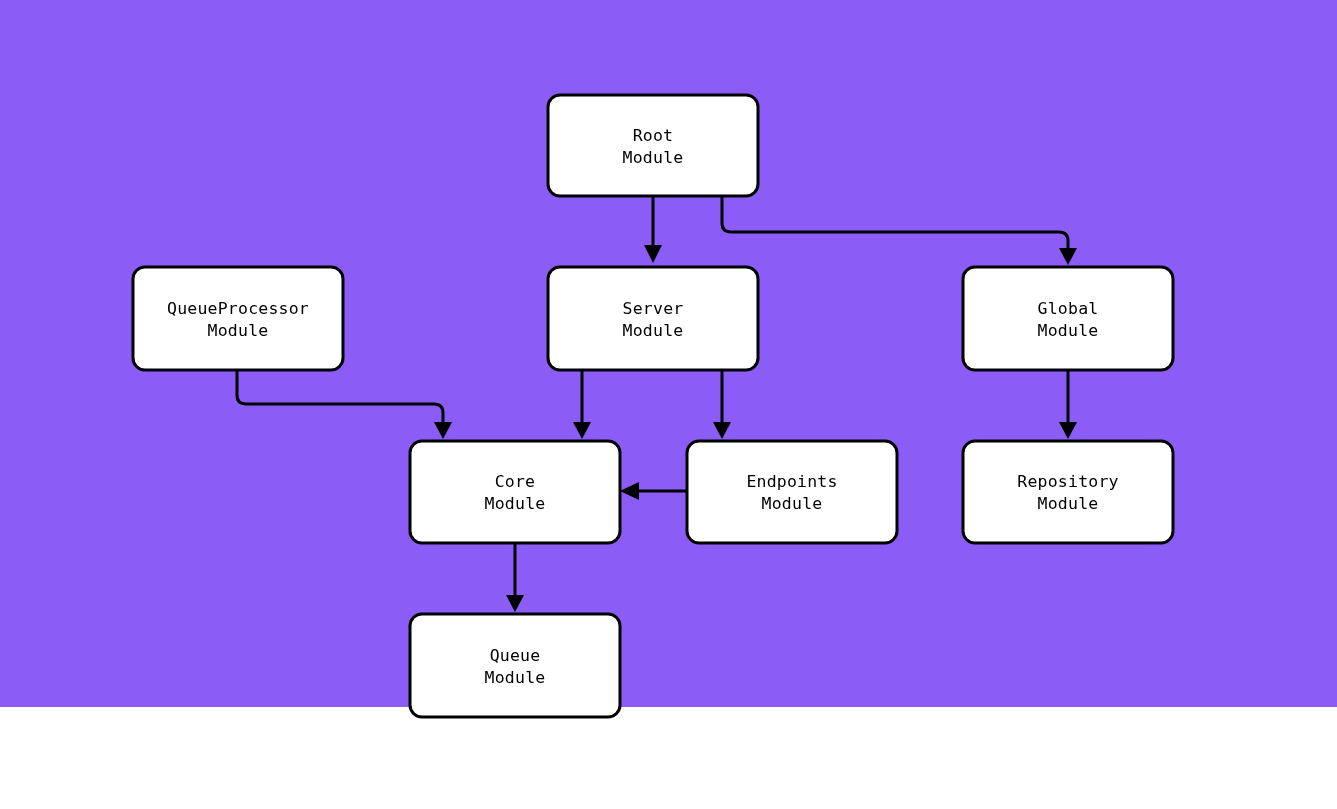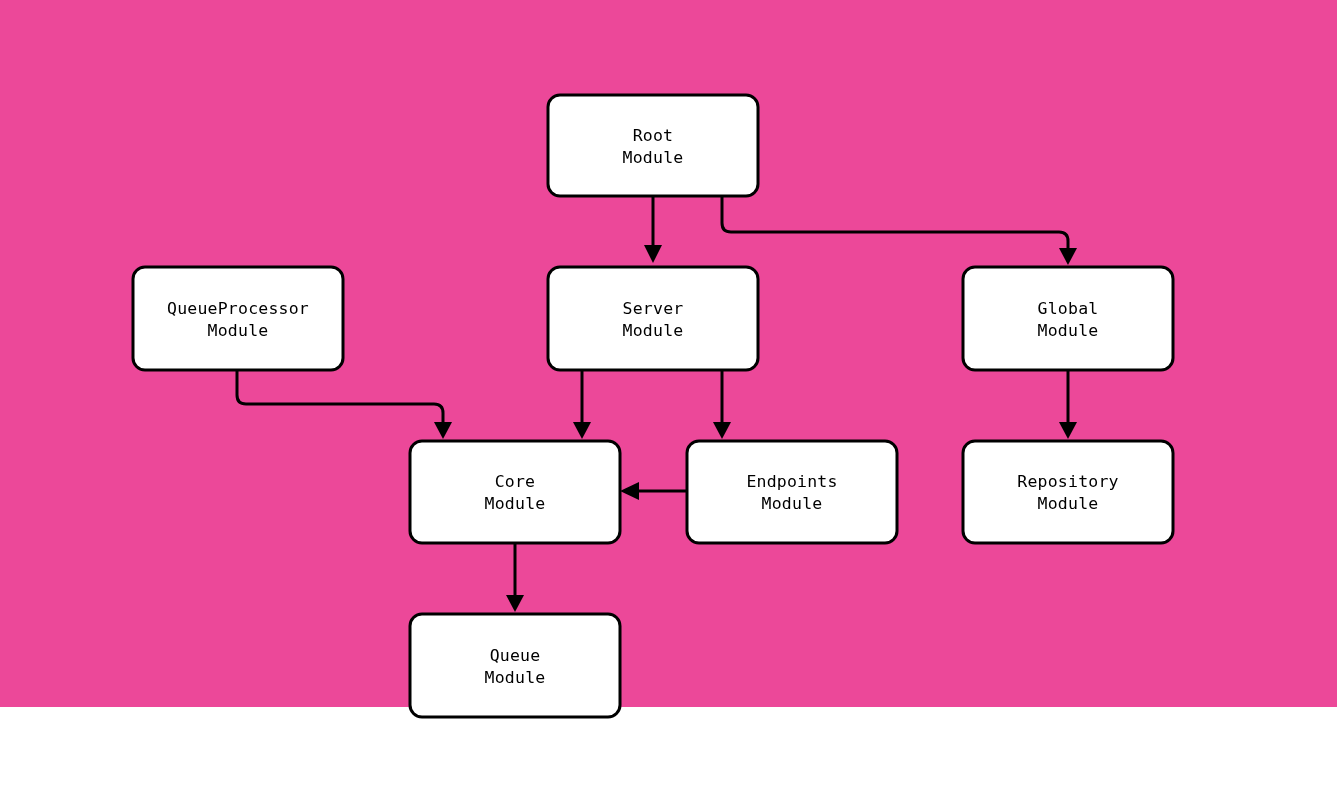"Root" #diagram-root { background: #ec4899 -> #8b5cf6 }
